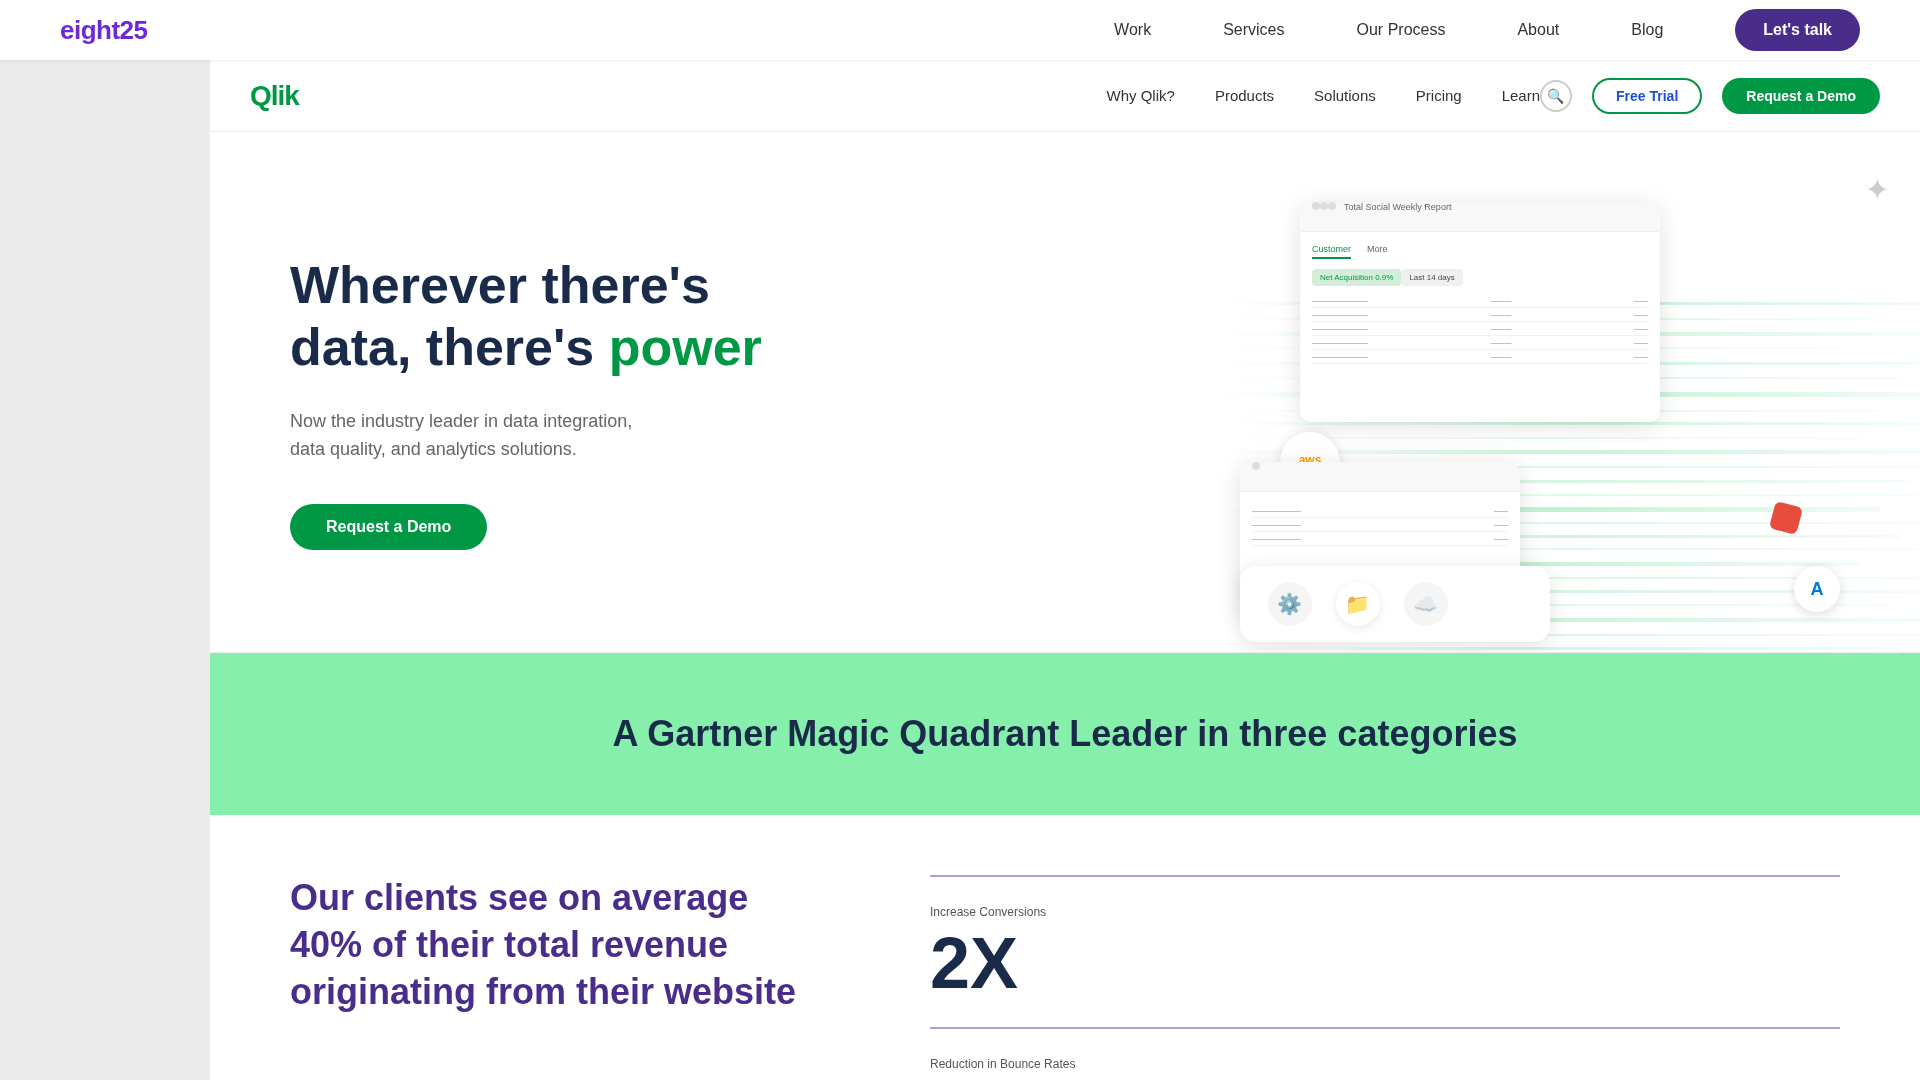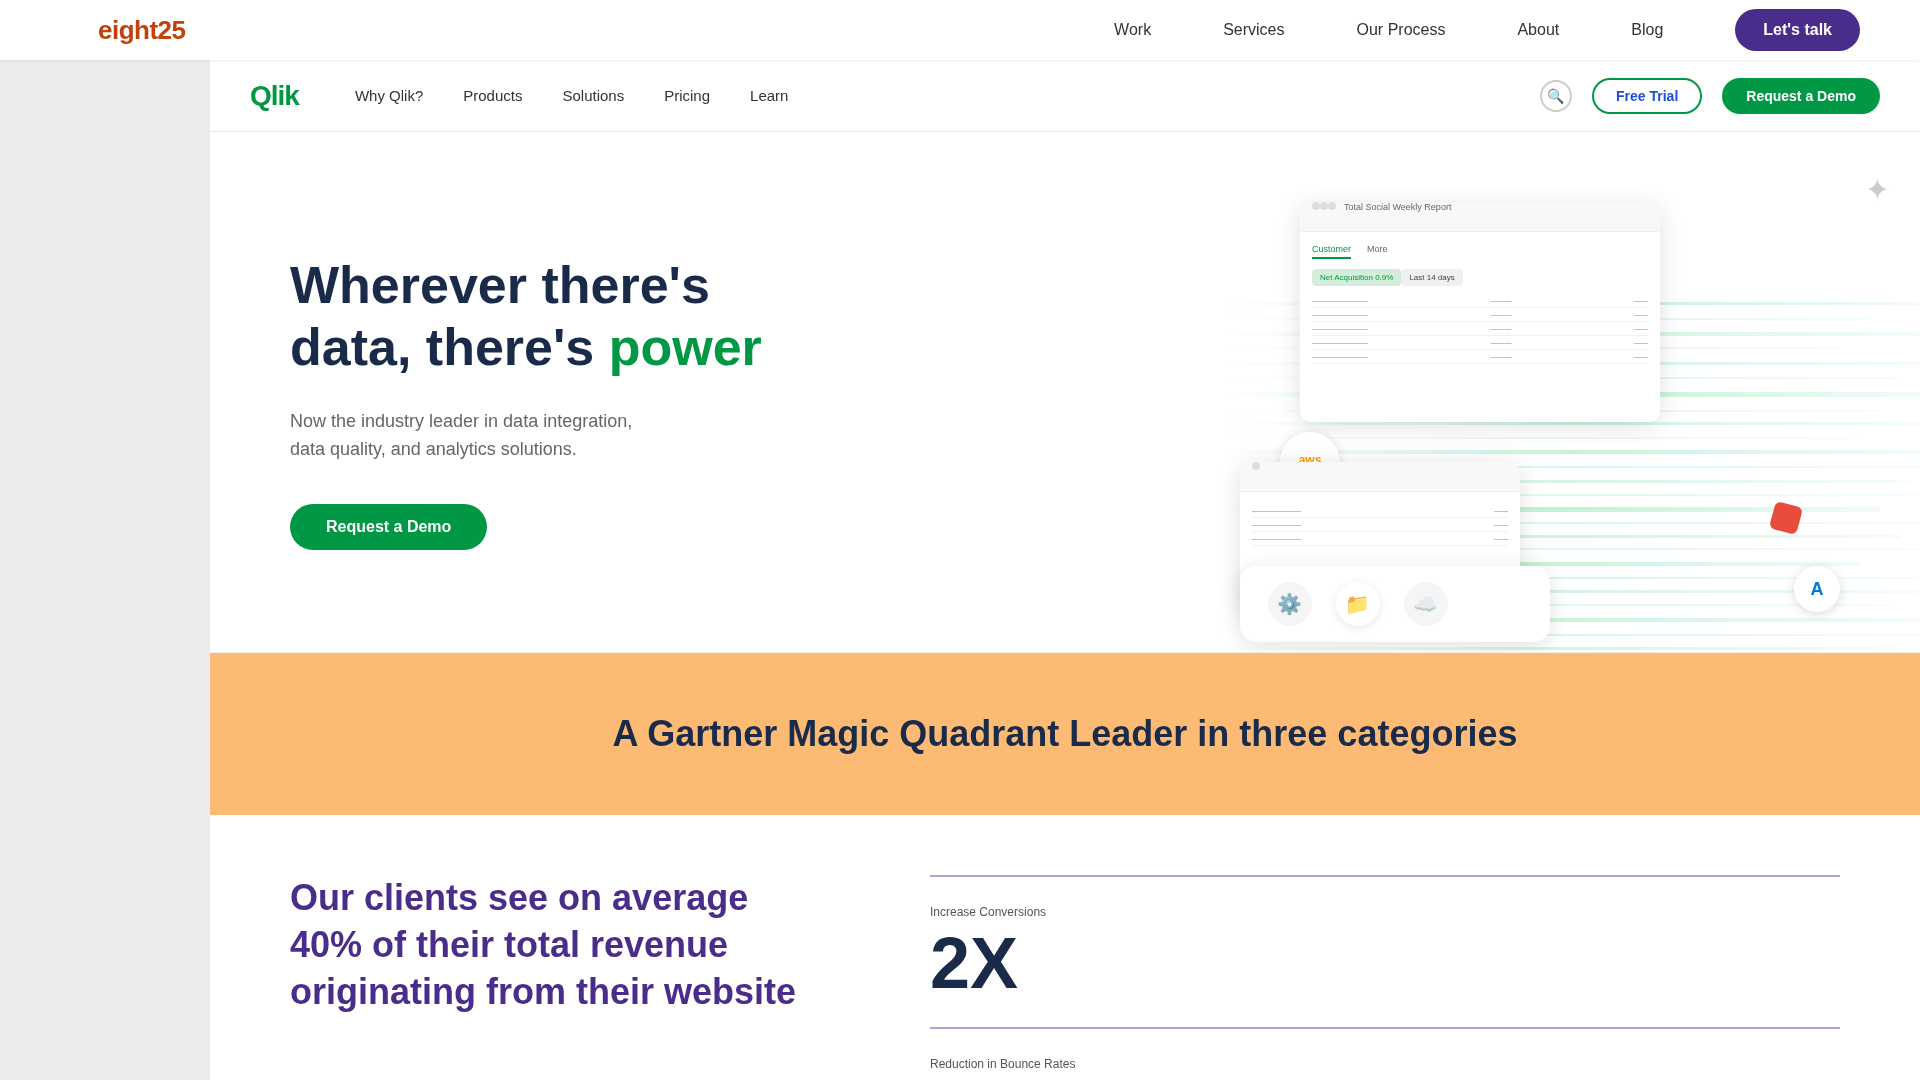"eight25" .agency-logo { color: #c2410c -> #6d28d9; margin-left: 38px -> none }
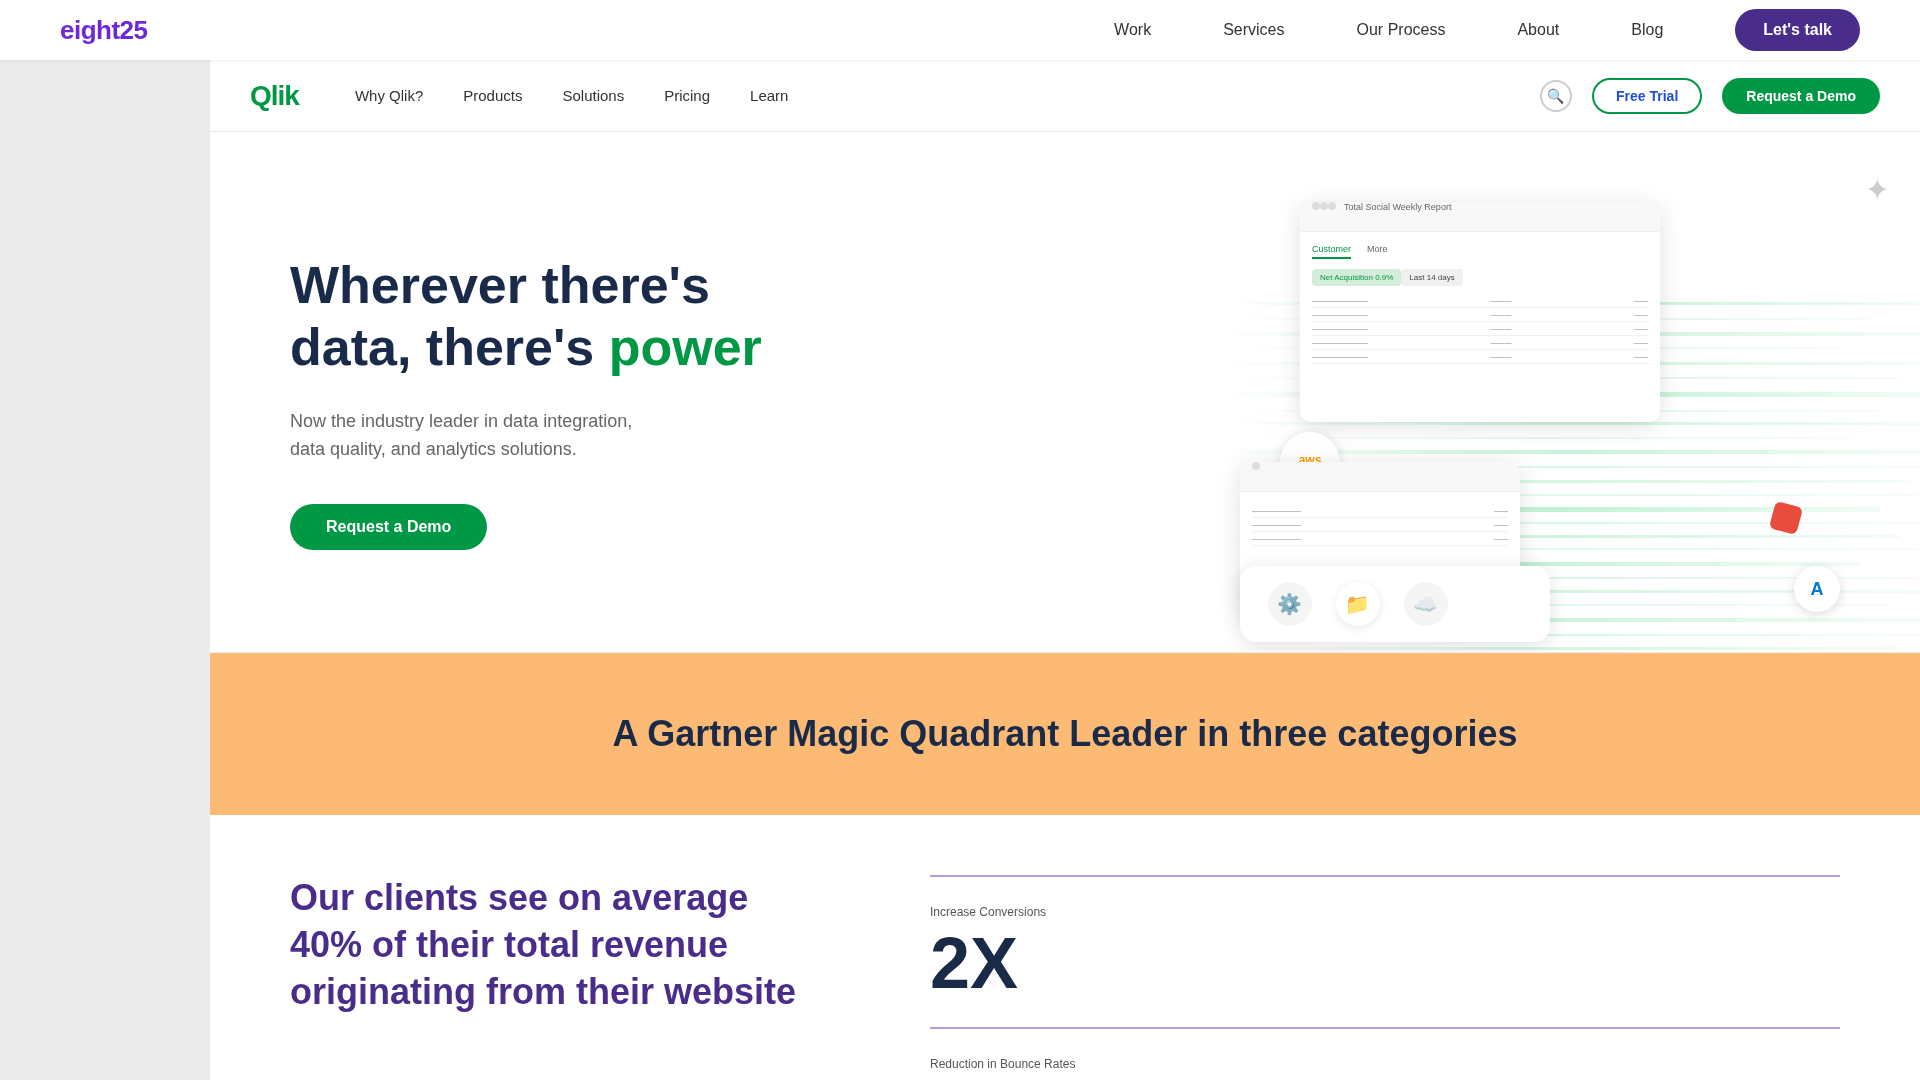"Qlik" .qlik-nav { gap: 16px -> 0 }
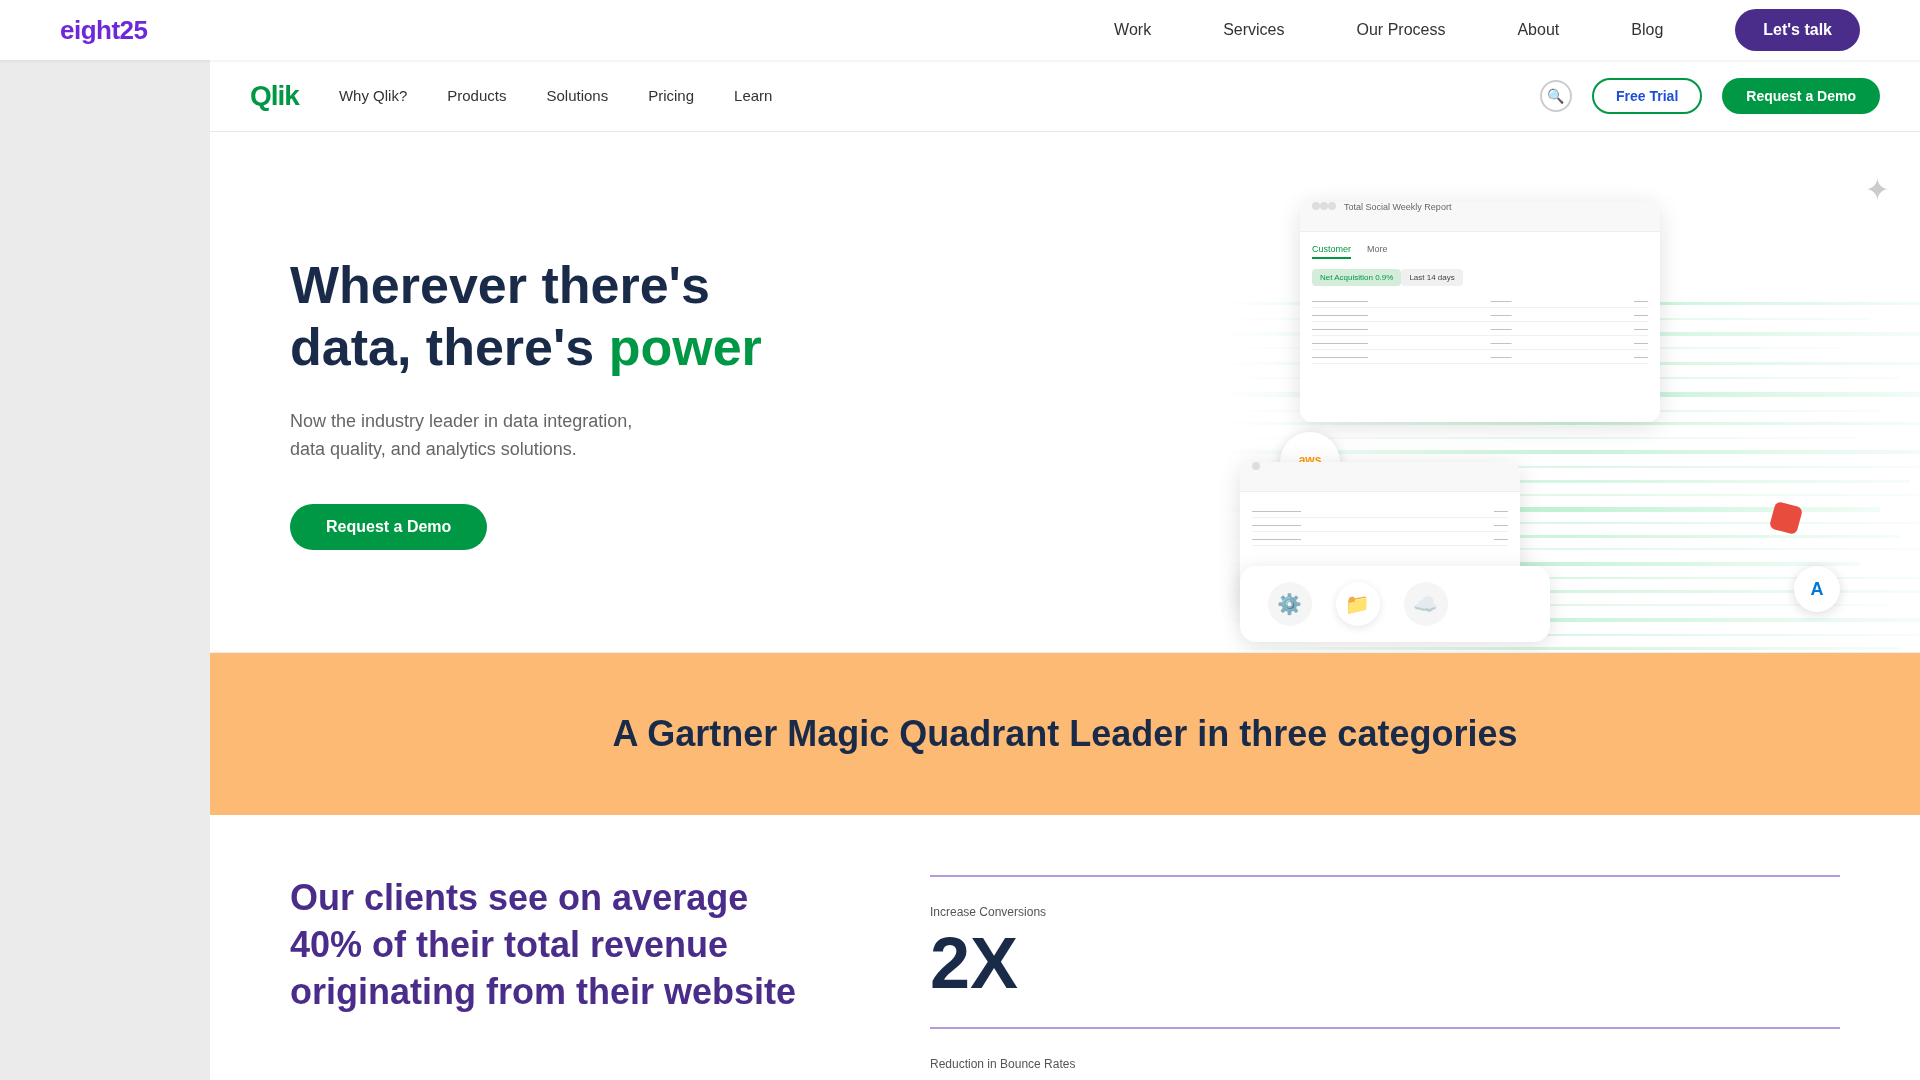"Why Qlik?" .qlik-nav-links { justify-content: none -> flex-end }
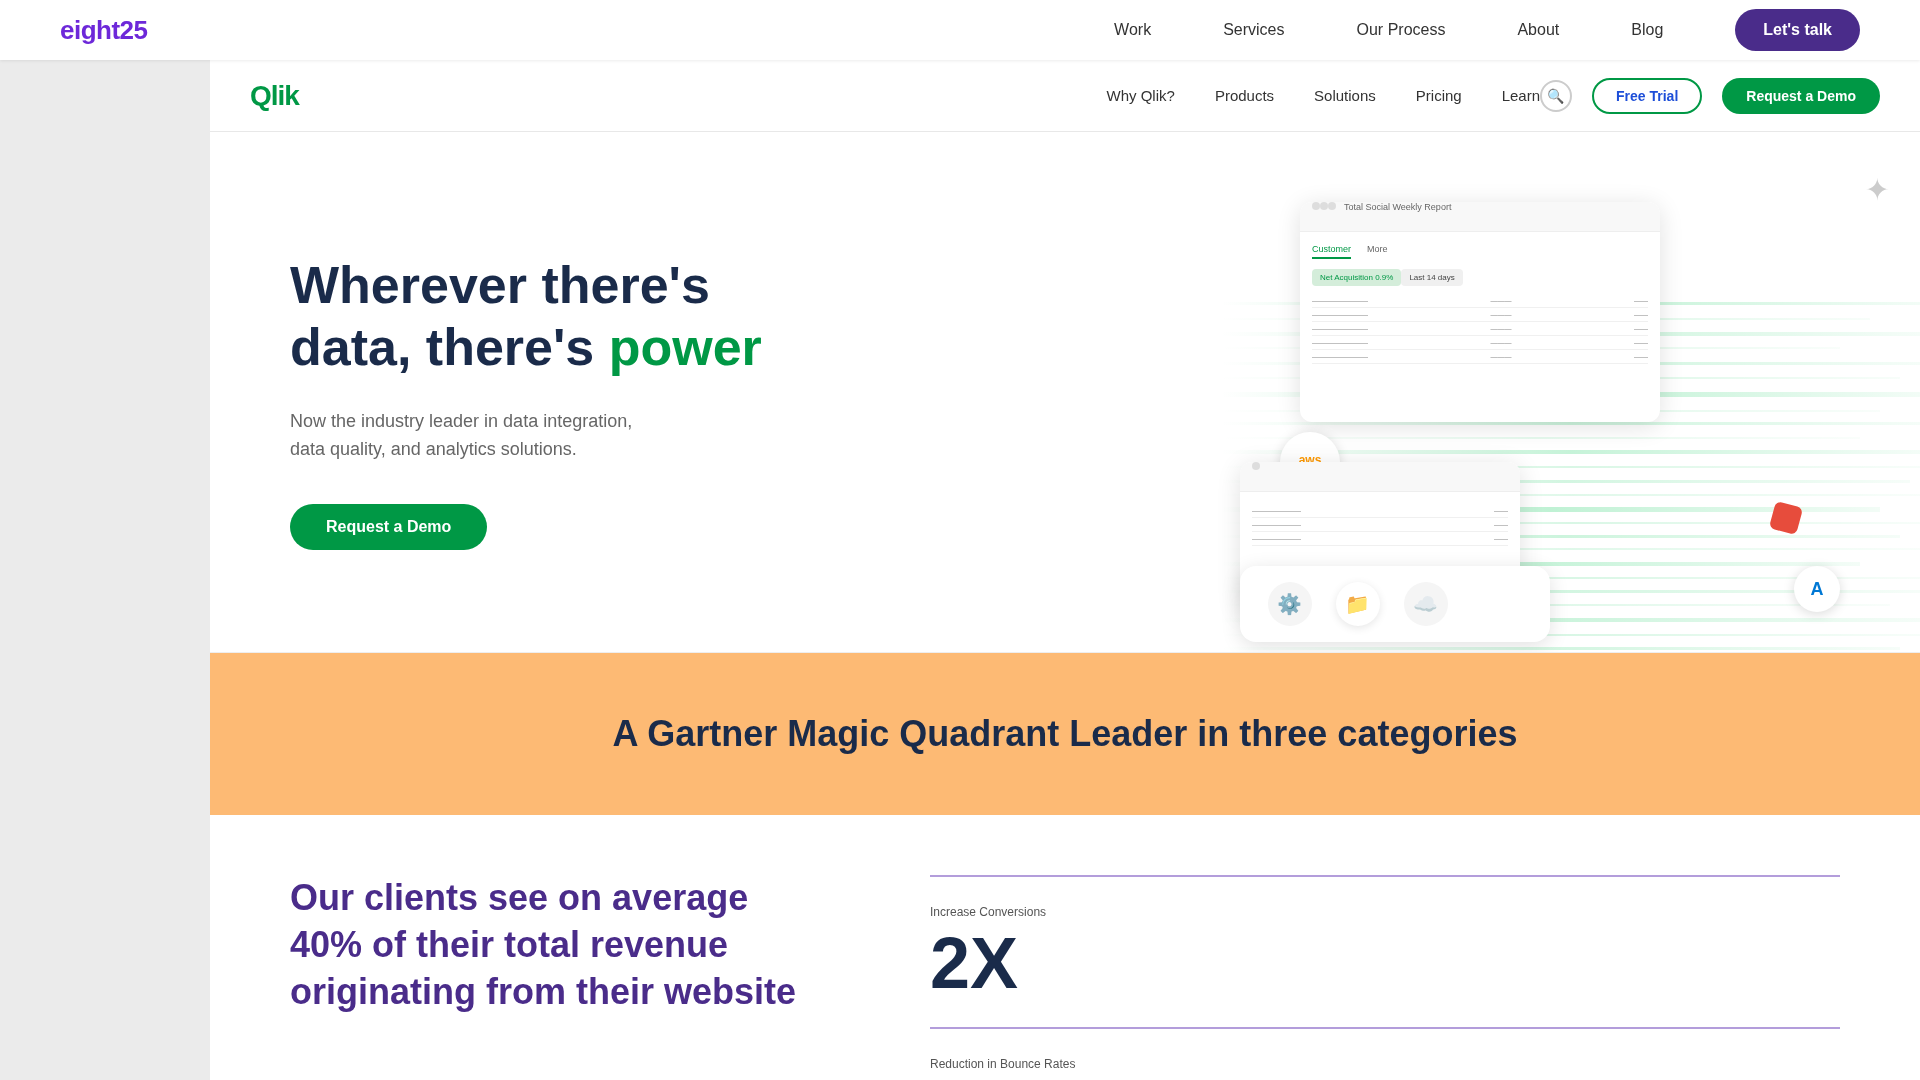"A Gartner Magic Quadrant Leader" .gartner-section { background: #fdba74 -> #86efac }
